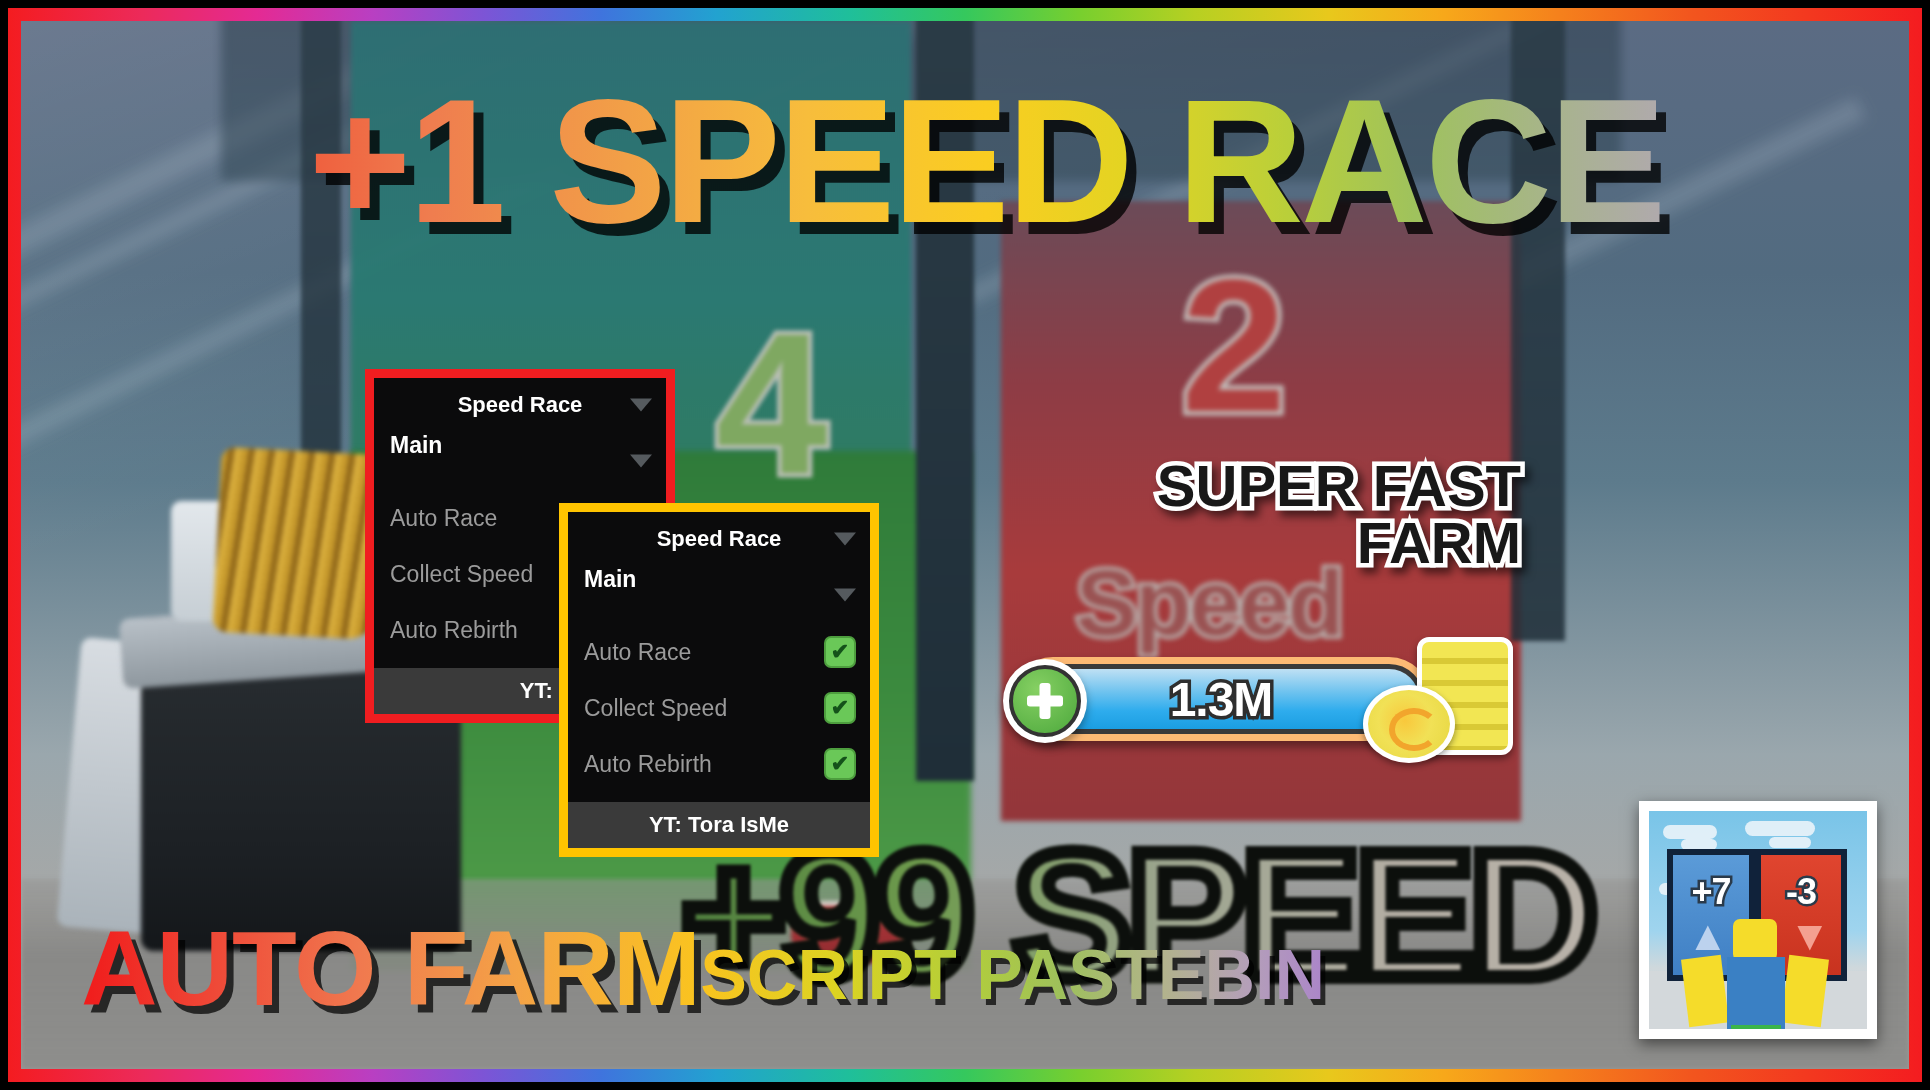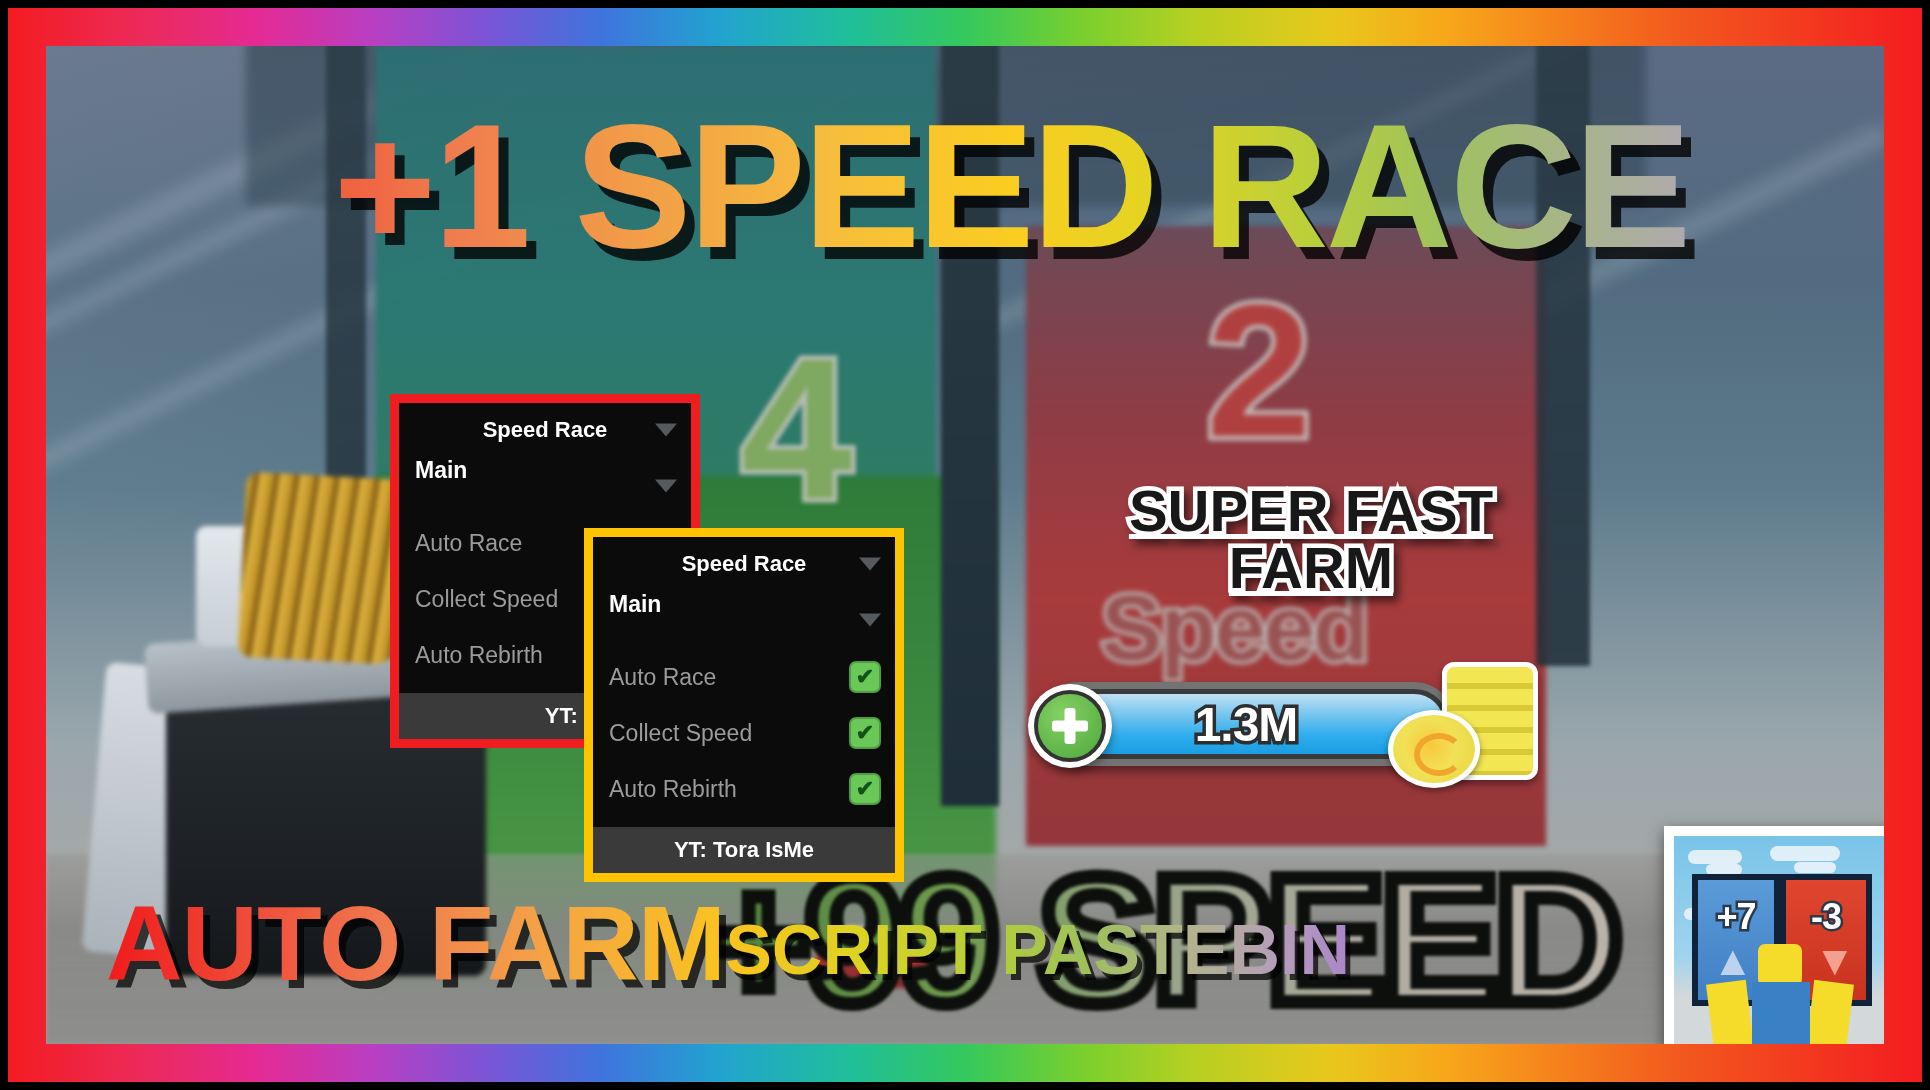"+1 SPEED RACE" .rainbow-frame { padding: 38px -> 13px }
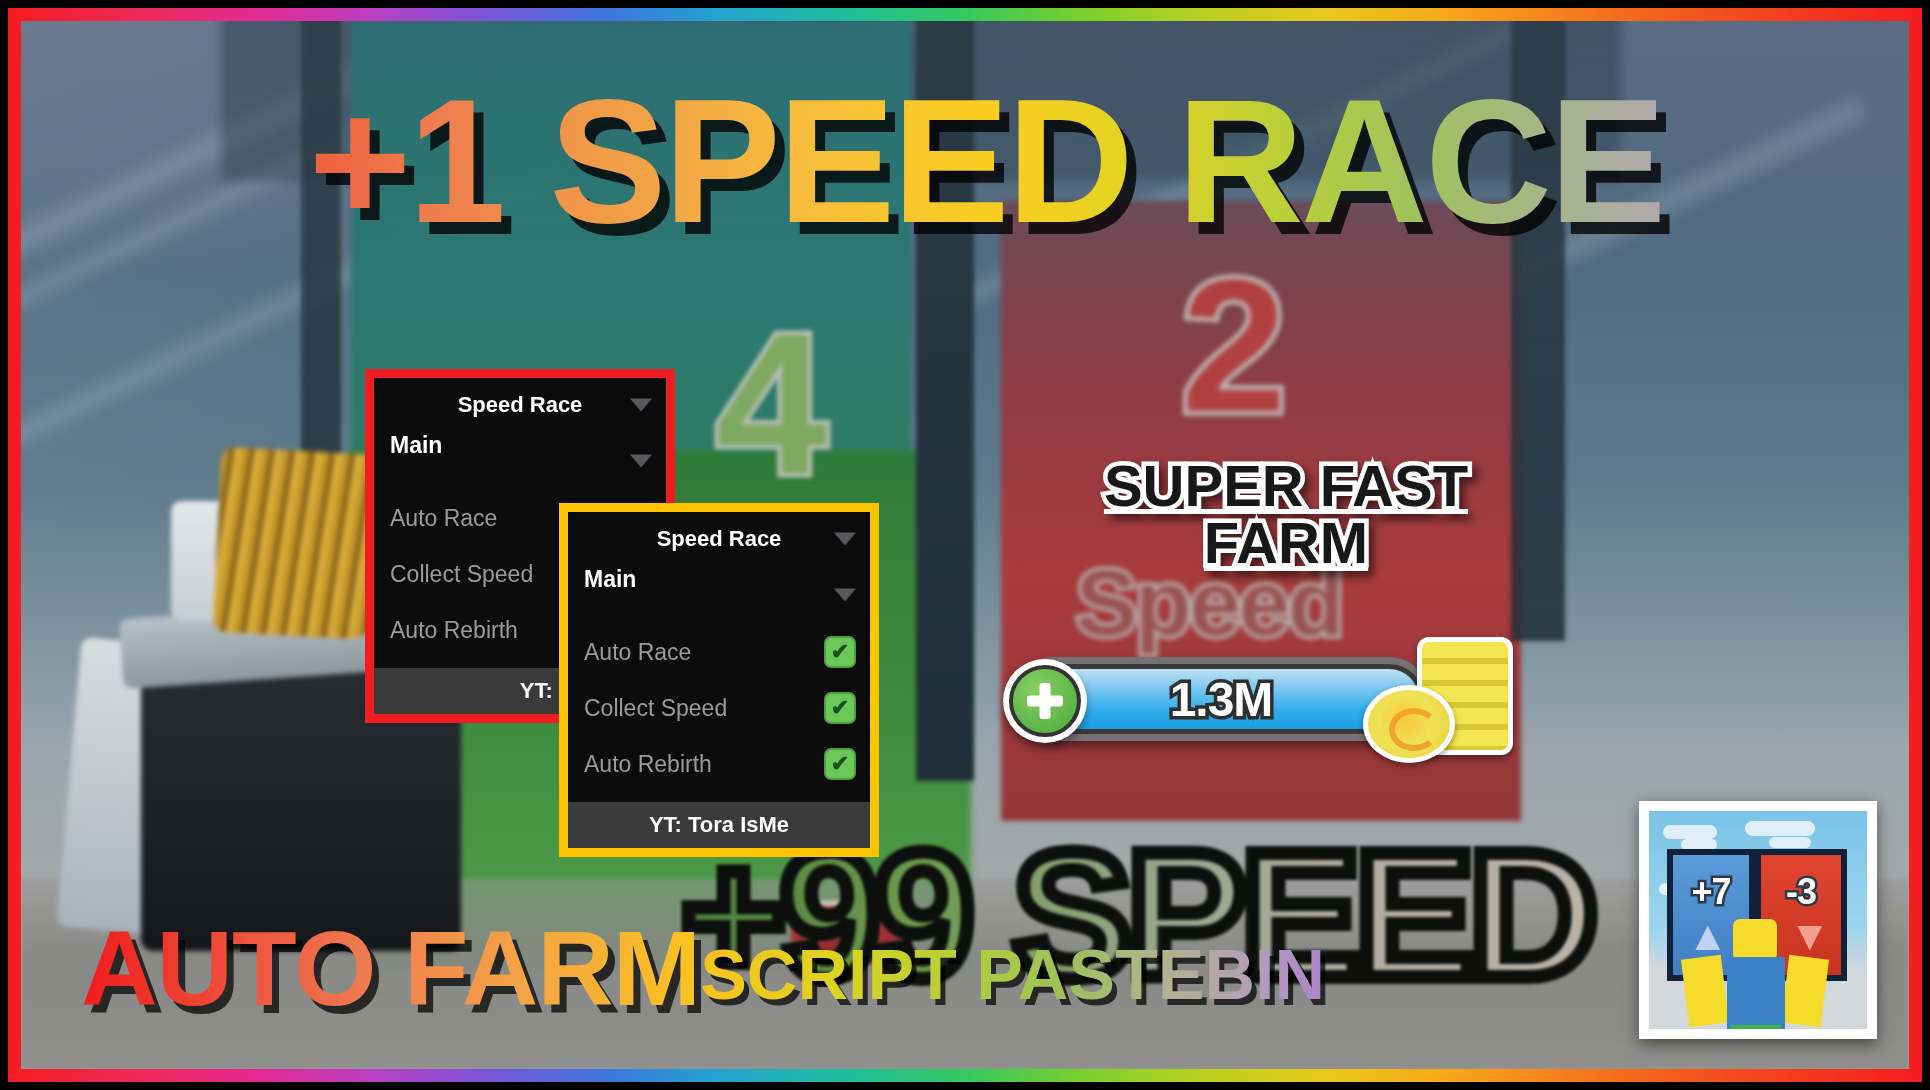"SUPER FAST" .sff { text-align: center -> right; text-decoration: underline -> none }
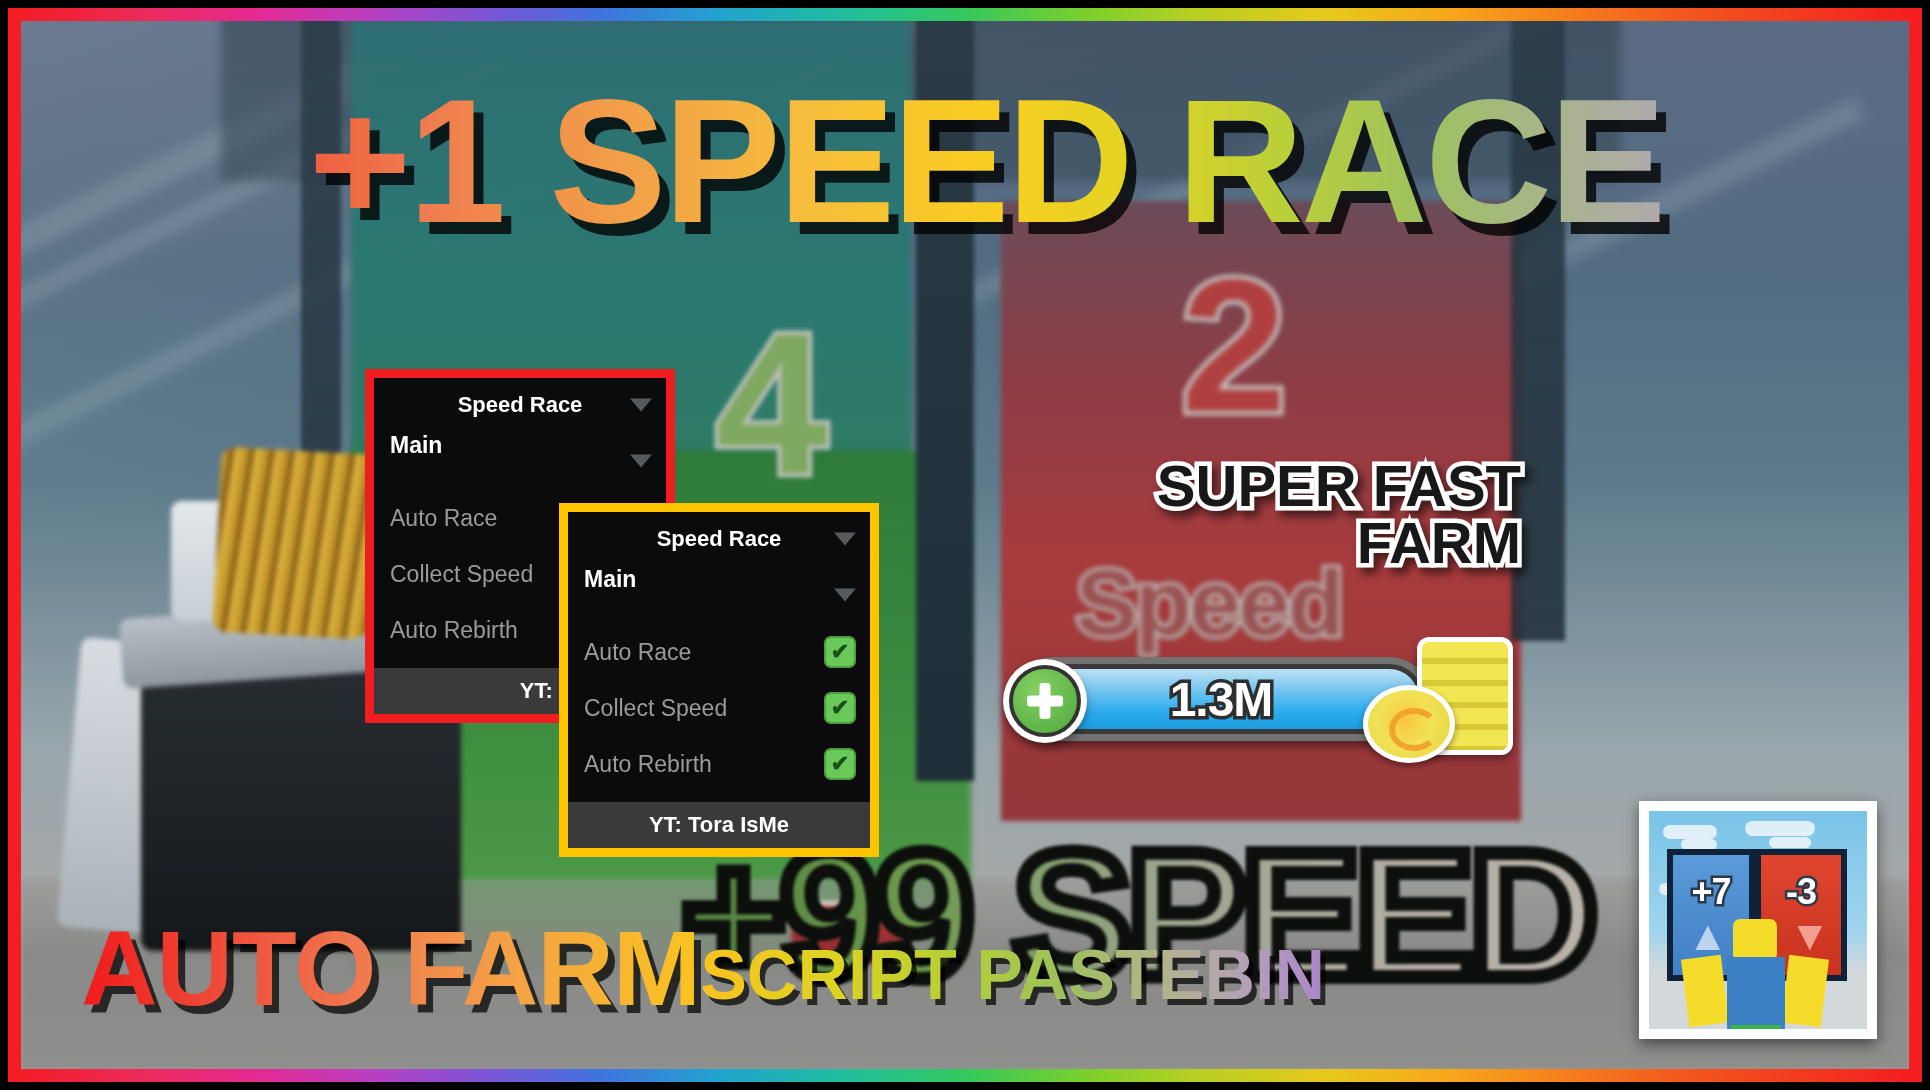"1.3M" .cur-pill { background: #737373 -> #fdba74 }
